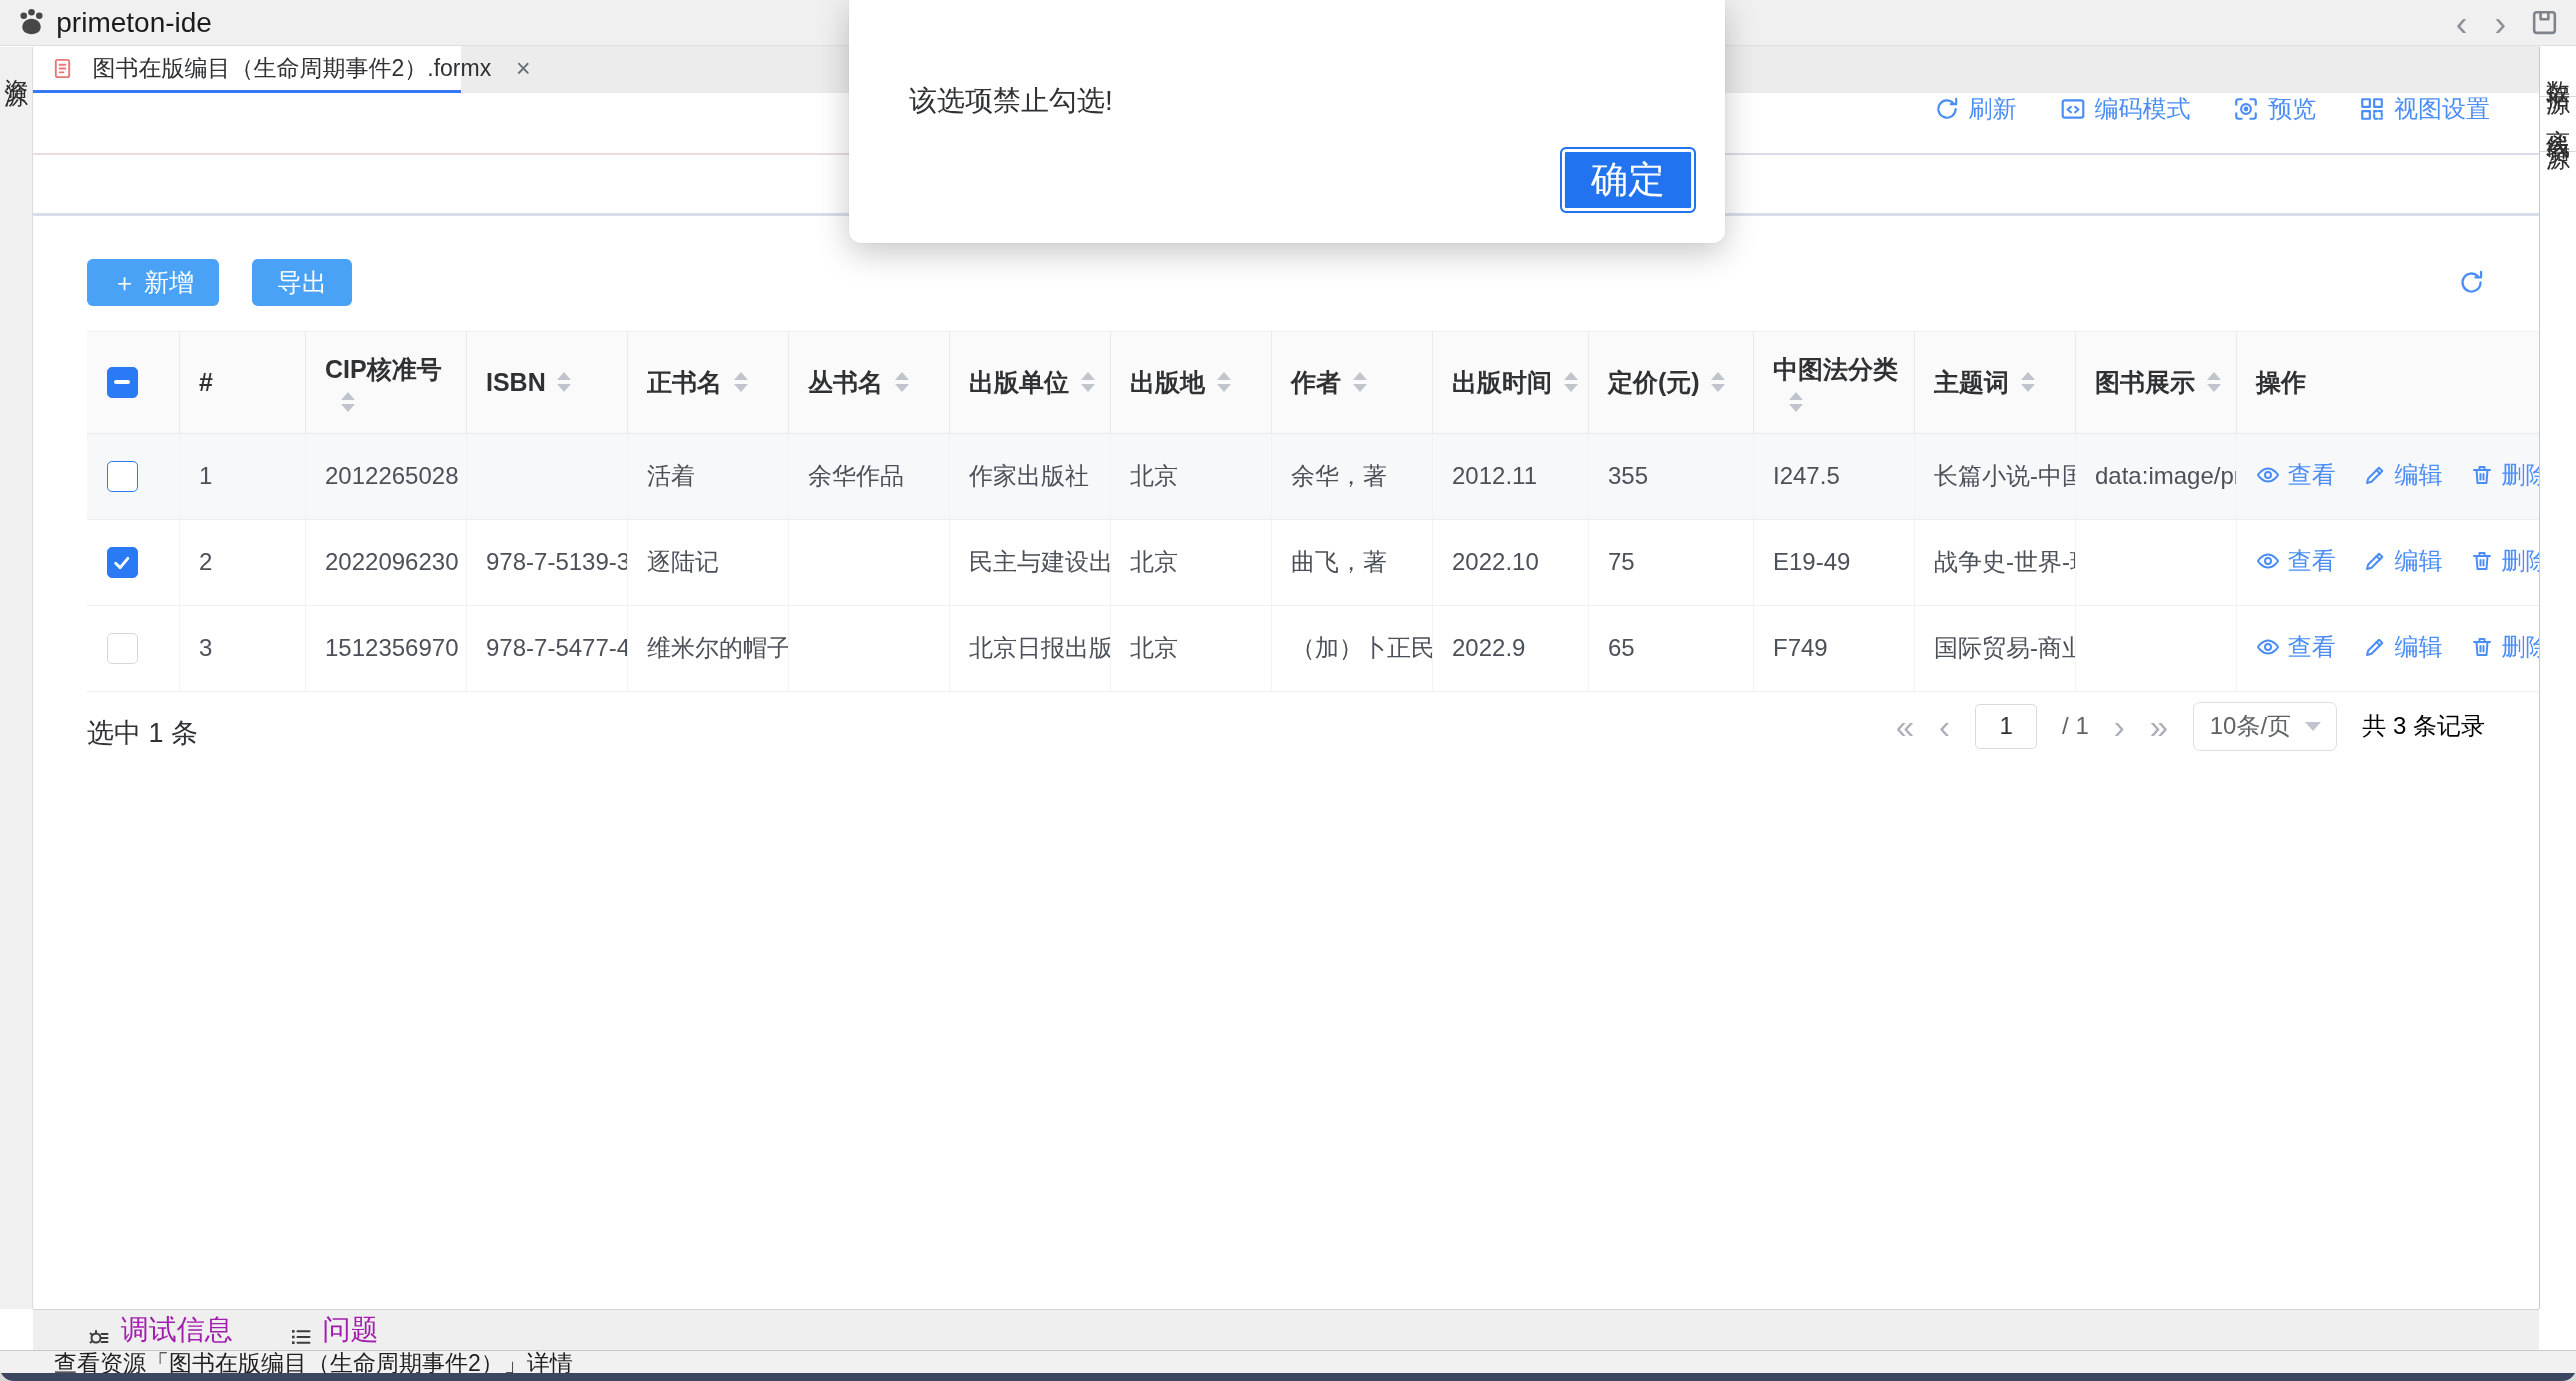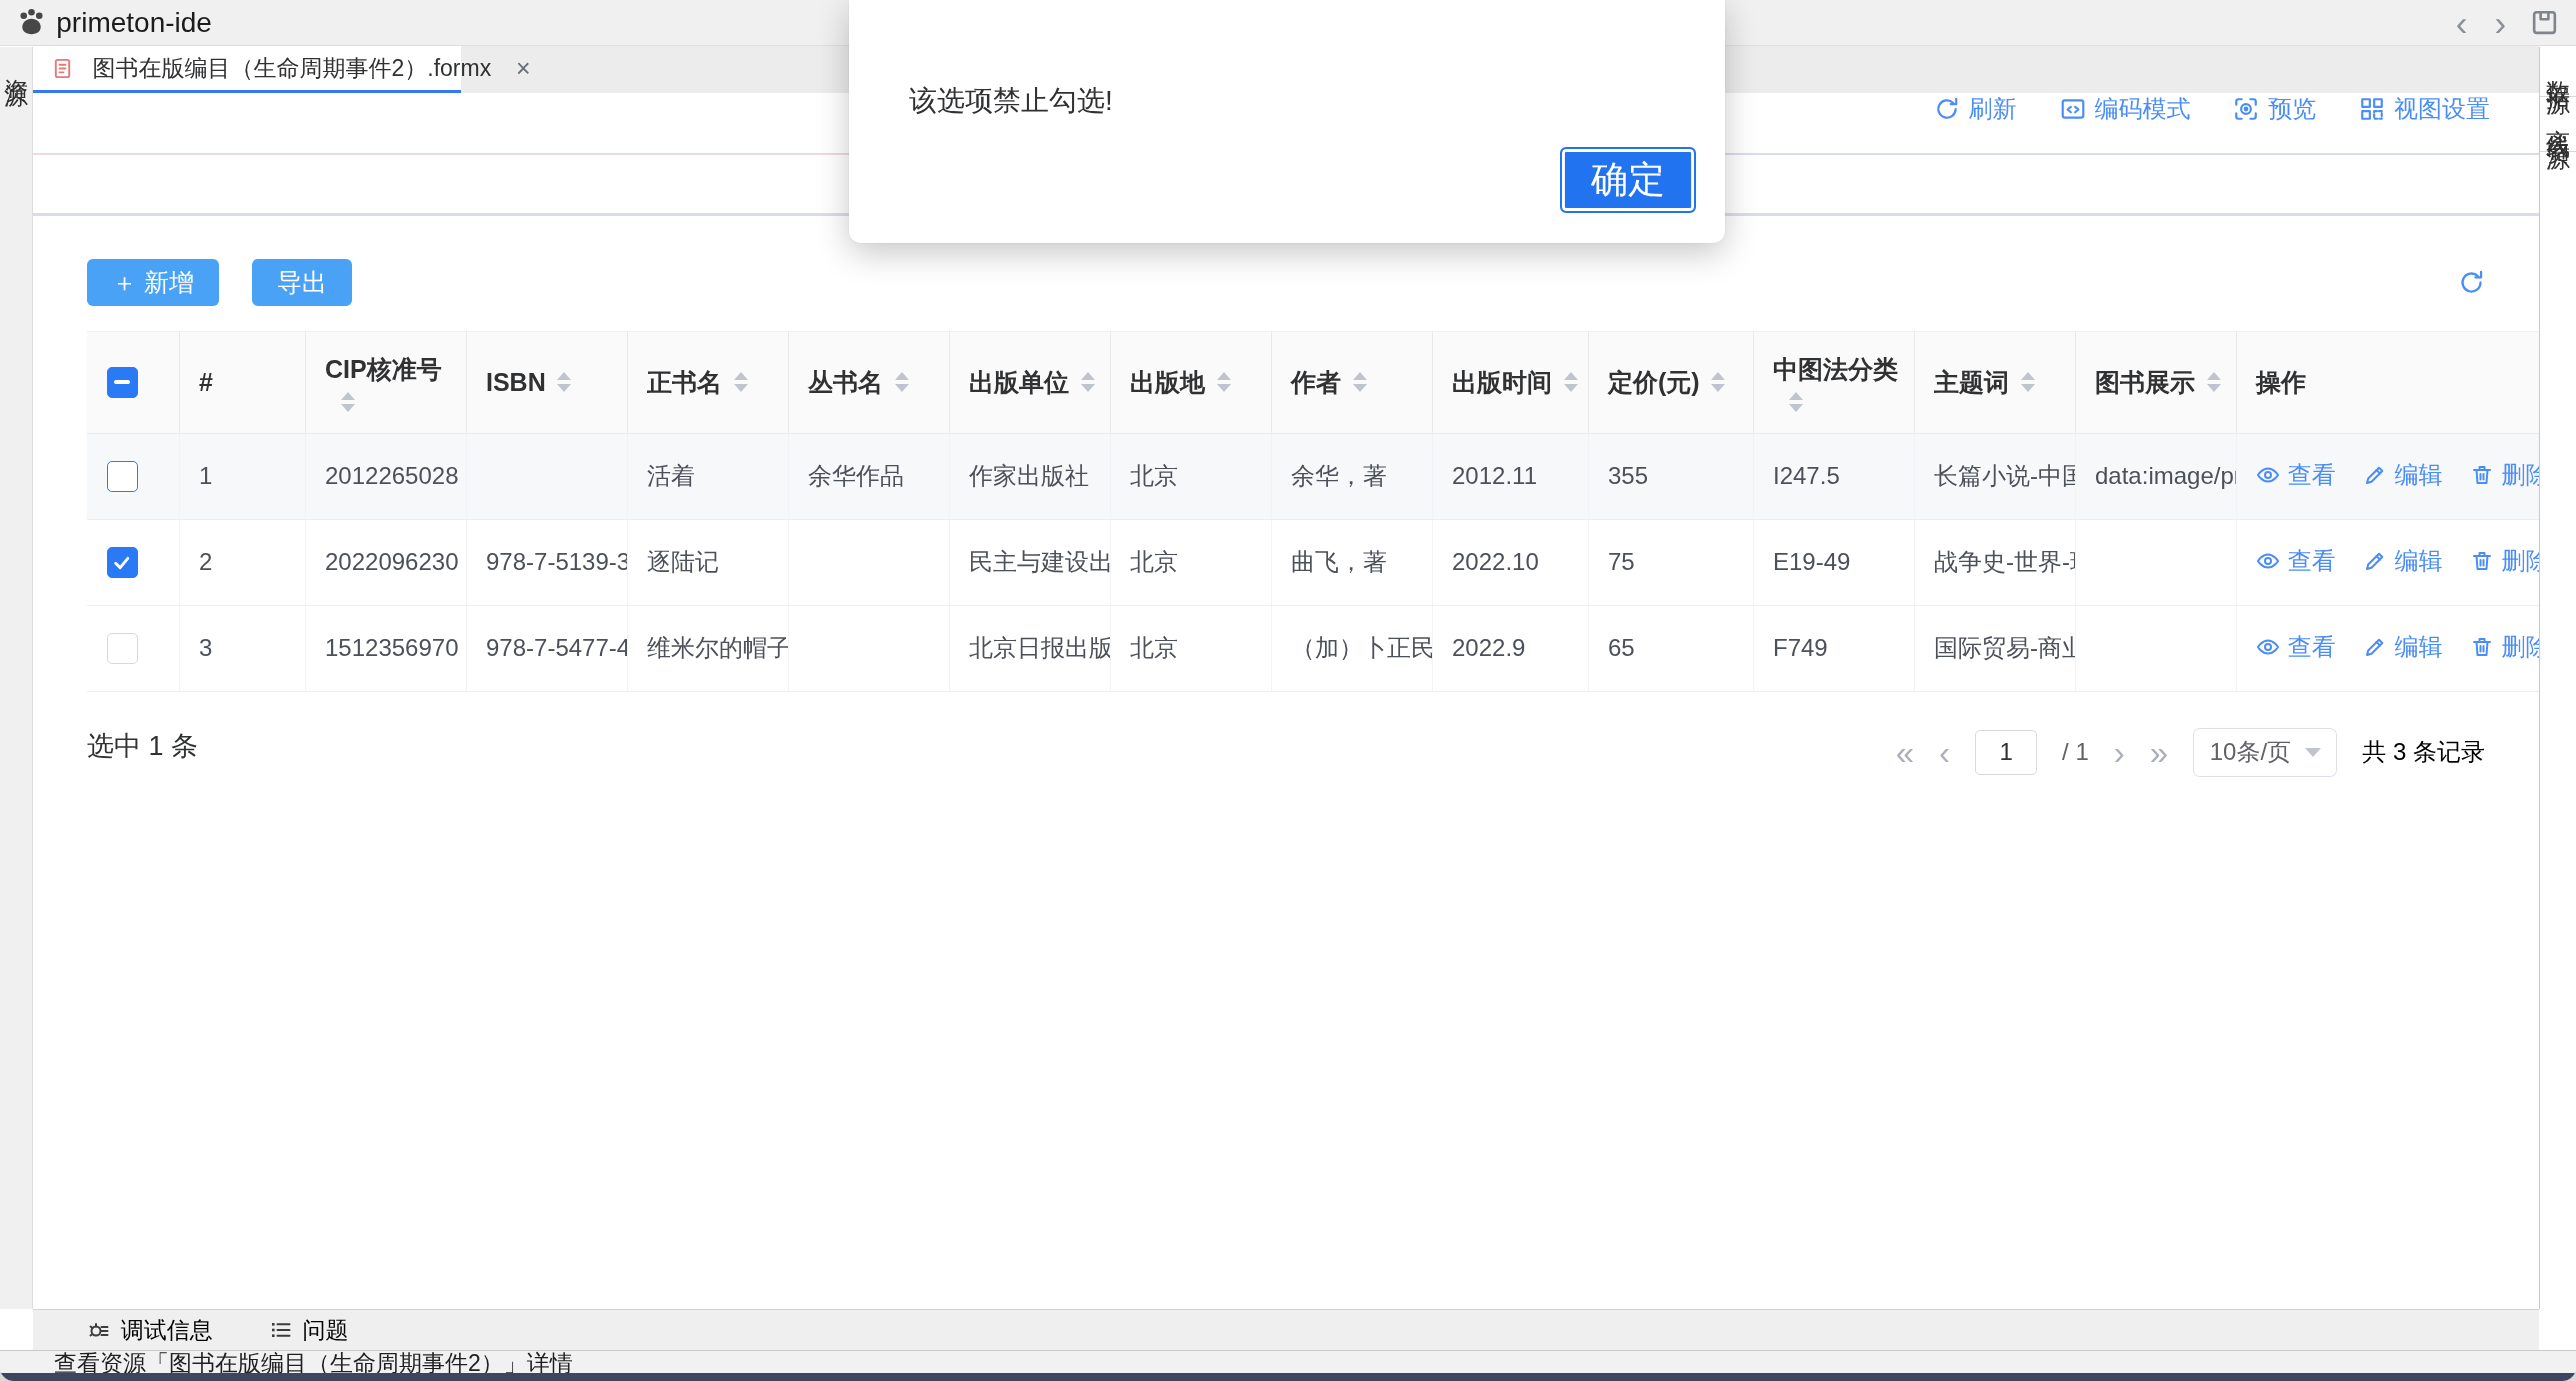"选中 1 条" .table-footer { align-items: flex-start -> flex-end; margin-top: 36px -> 10px }
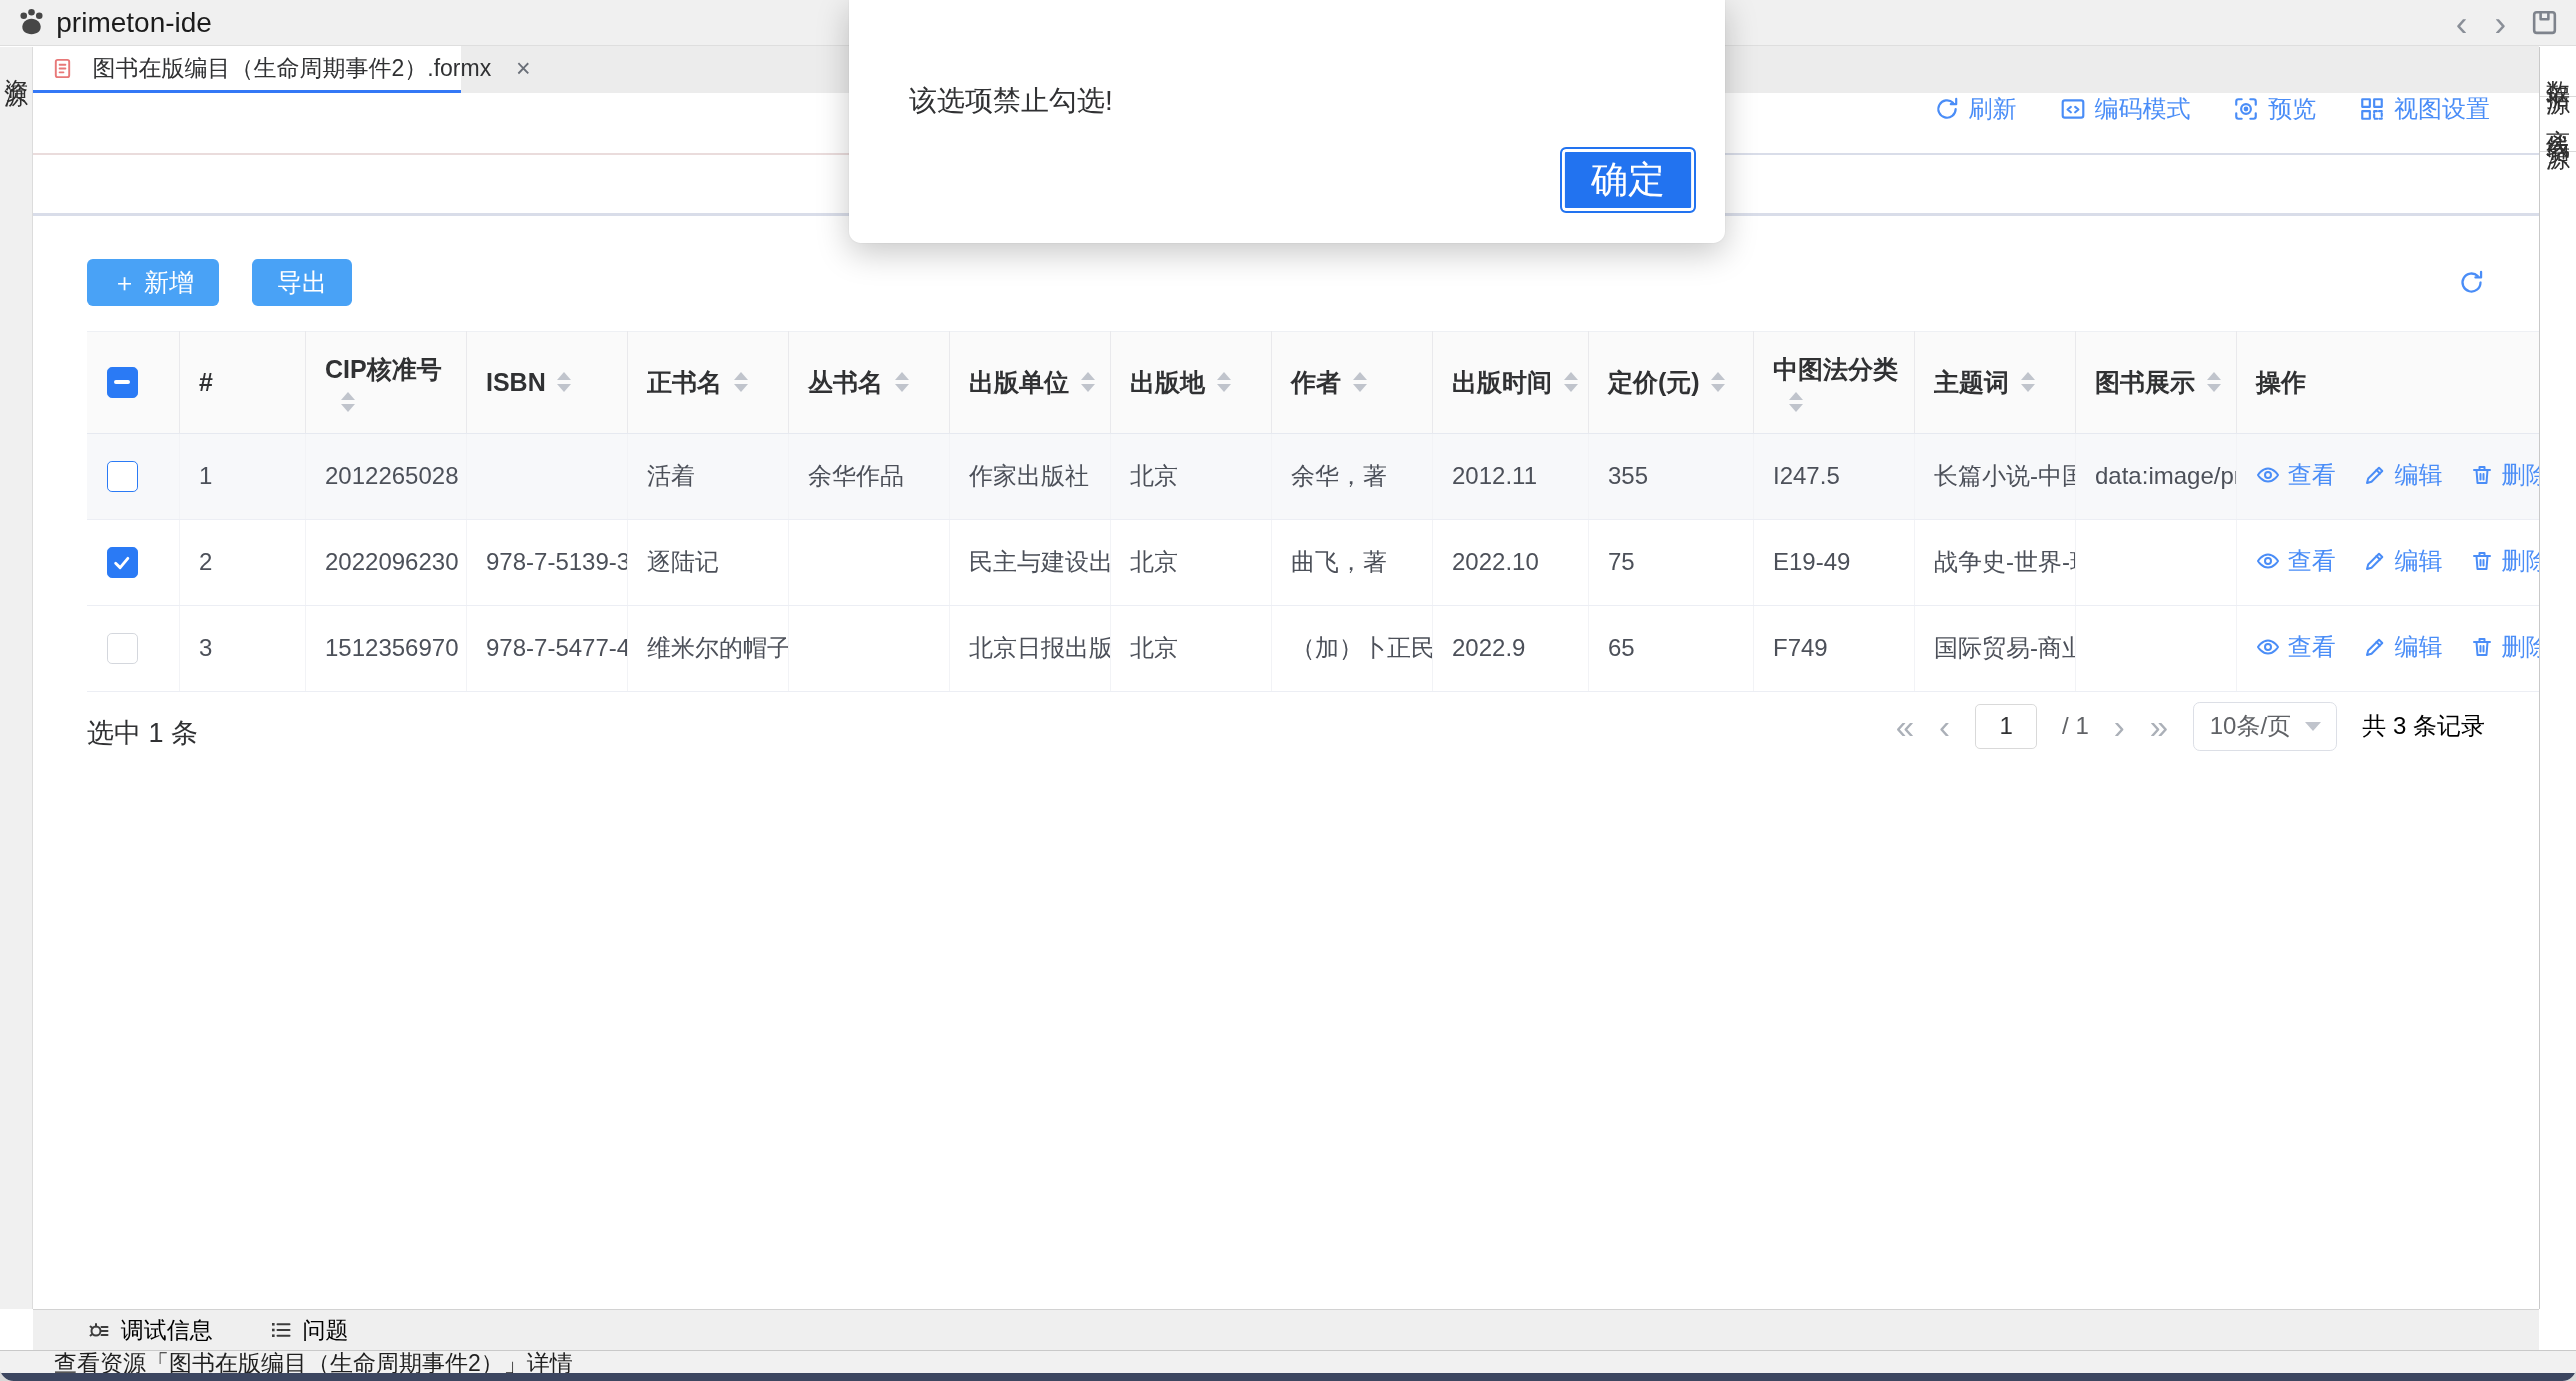"调试信息" .debug-item { align-items: center -> flex-end; color: #000000 -> #a21caf; font-size: 23px -> 28px }
